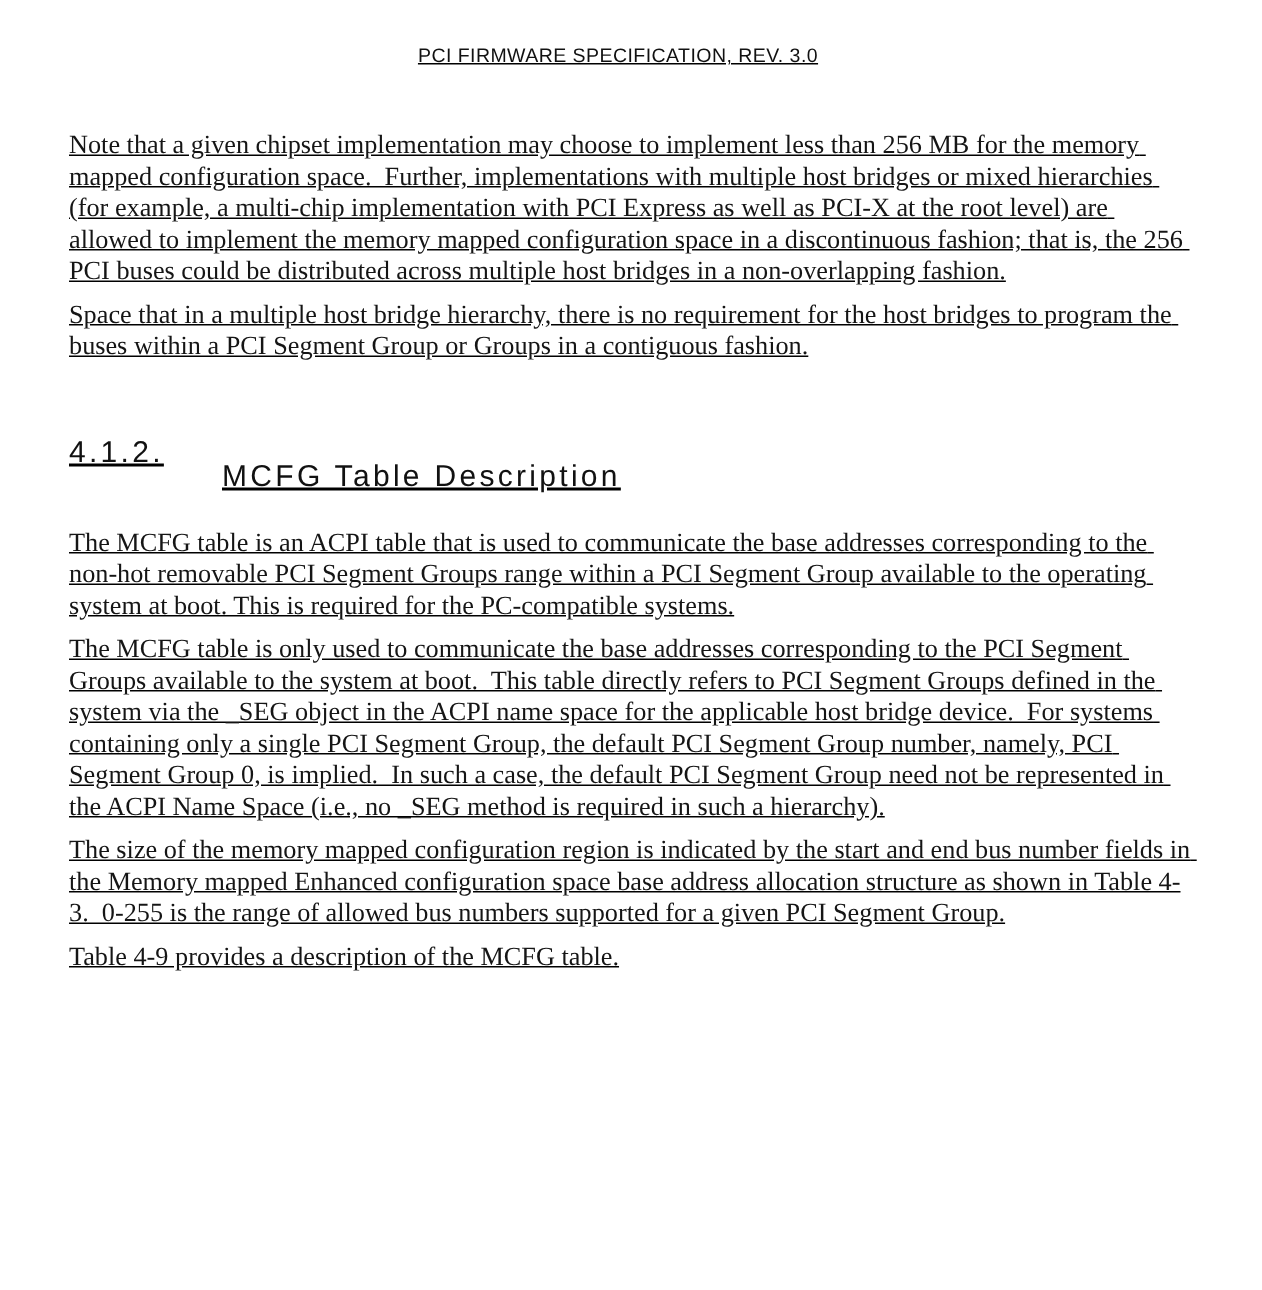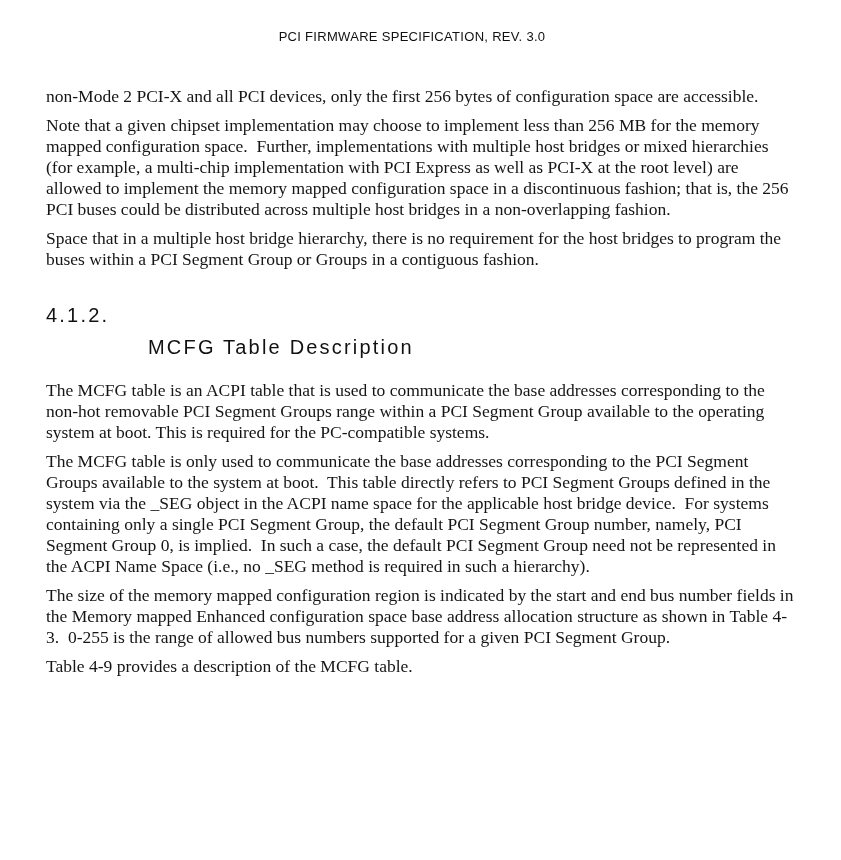"PCI FIRMWARE SPECIFICATION, REV. 3.0" .page { text-decoration: none -> underline }
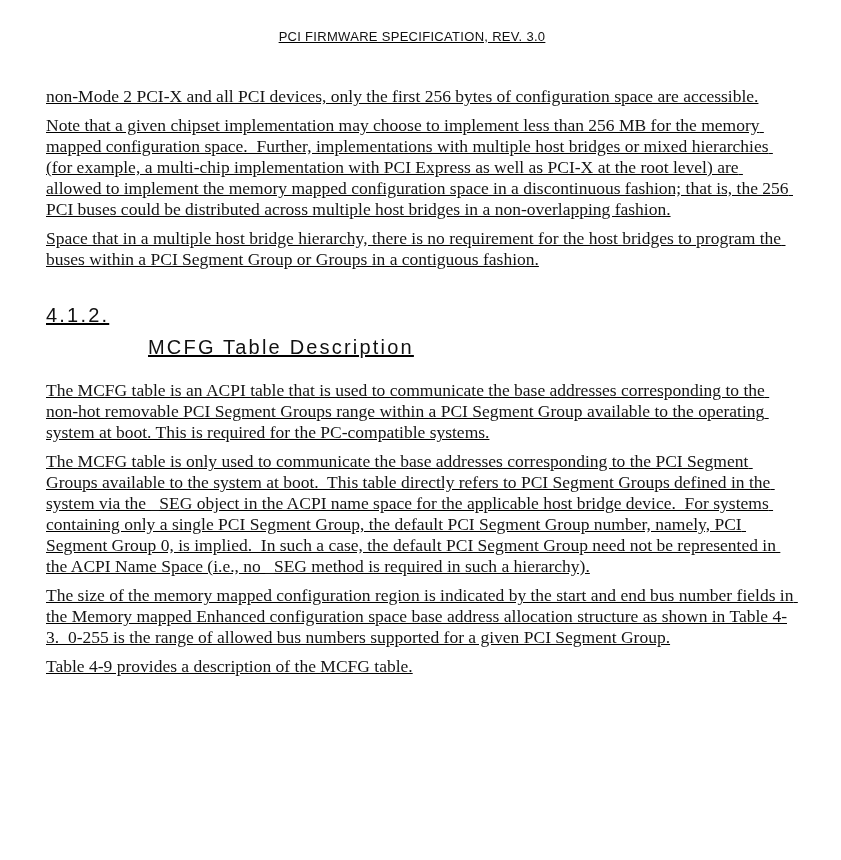"non-Mode 2 PCI-X and all" p.para { html: <p>non-Mode 2 PCI-X and all PCI devices, only the first 256 bytes of configuration space are accessible.</p> -> none }
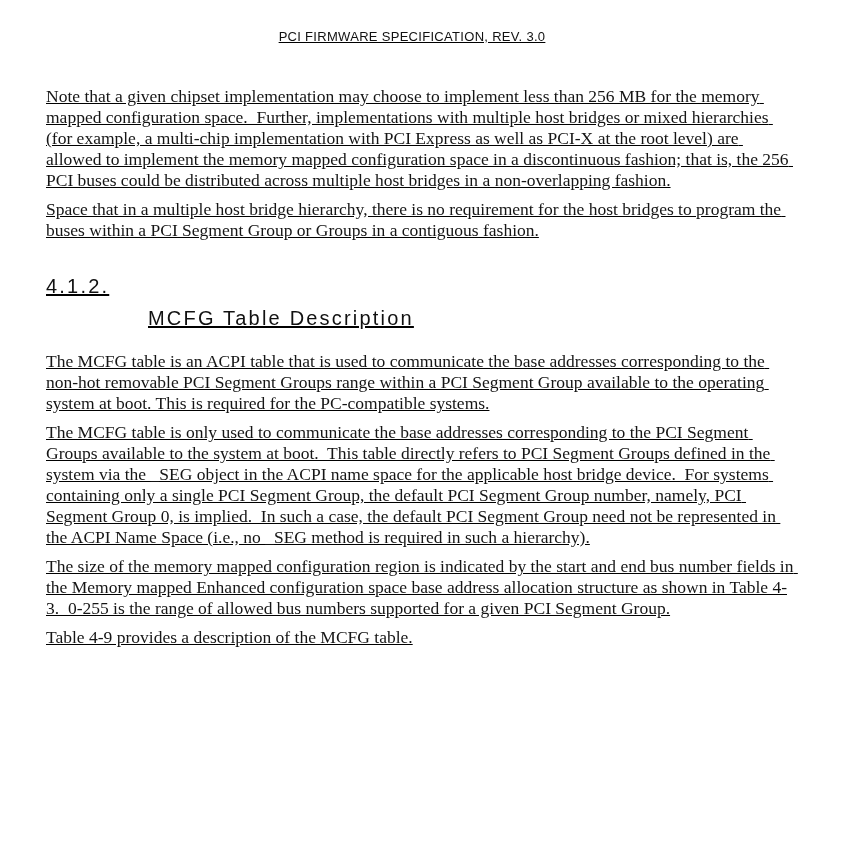"4.1.2." .section-heading { align-items: flex-start -> center }
